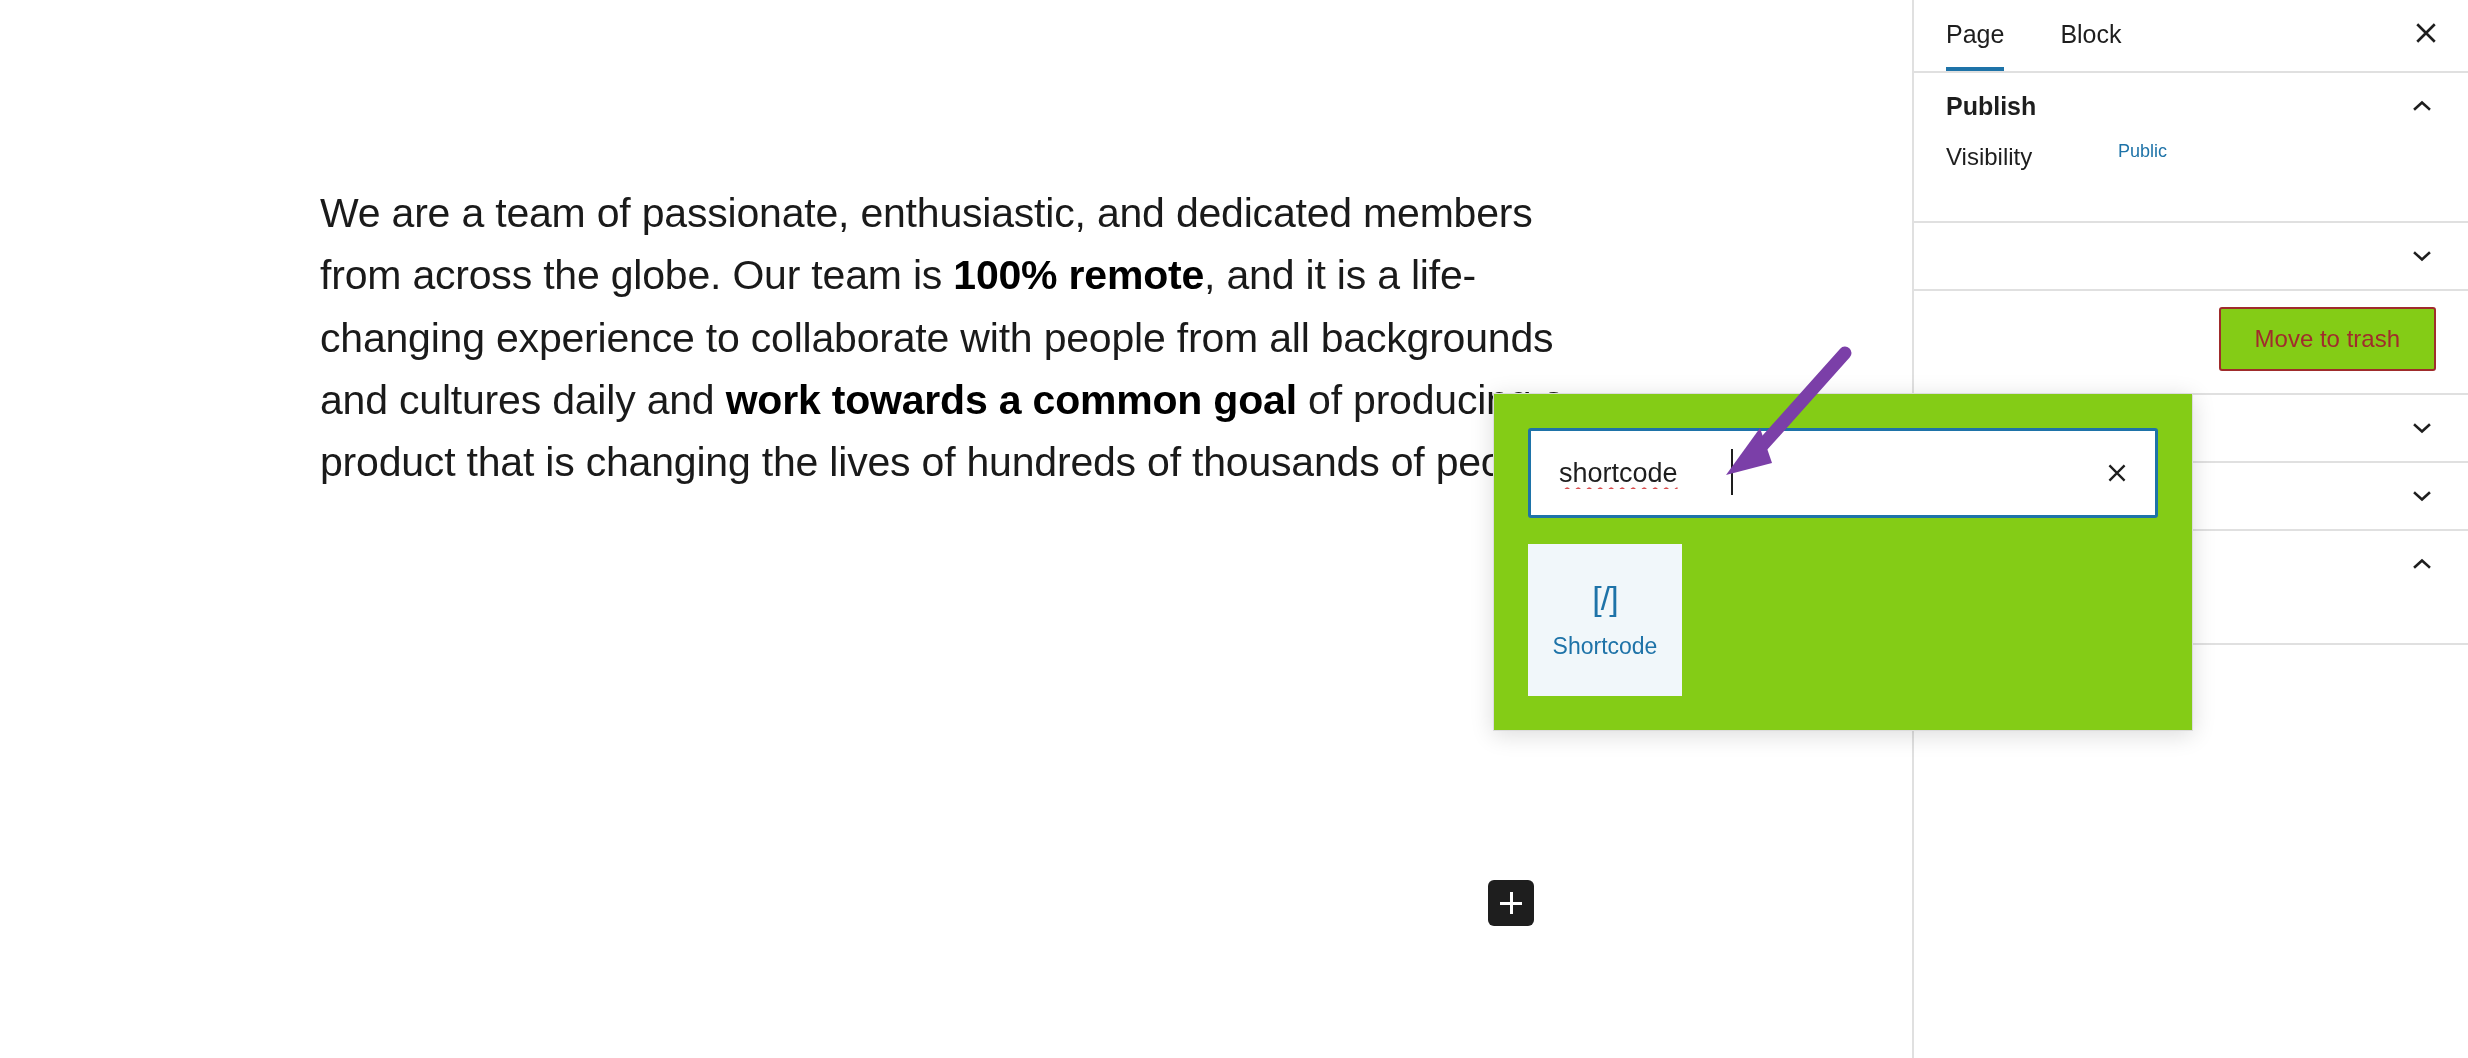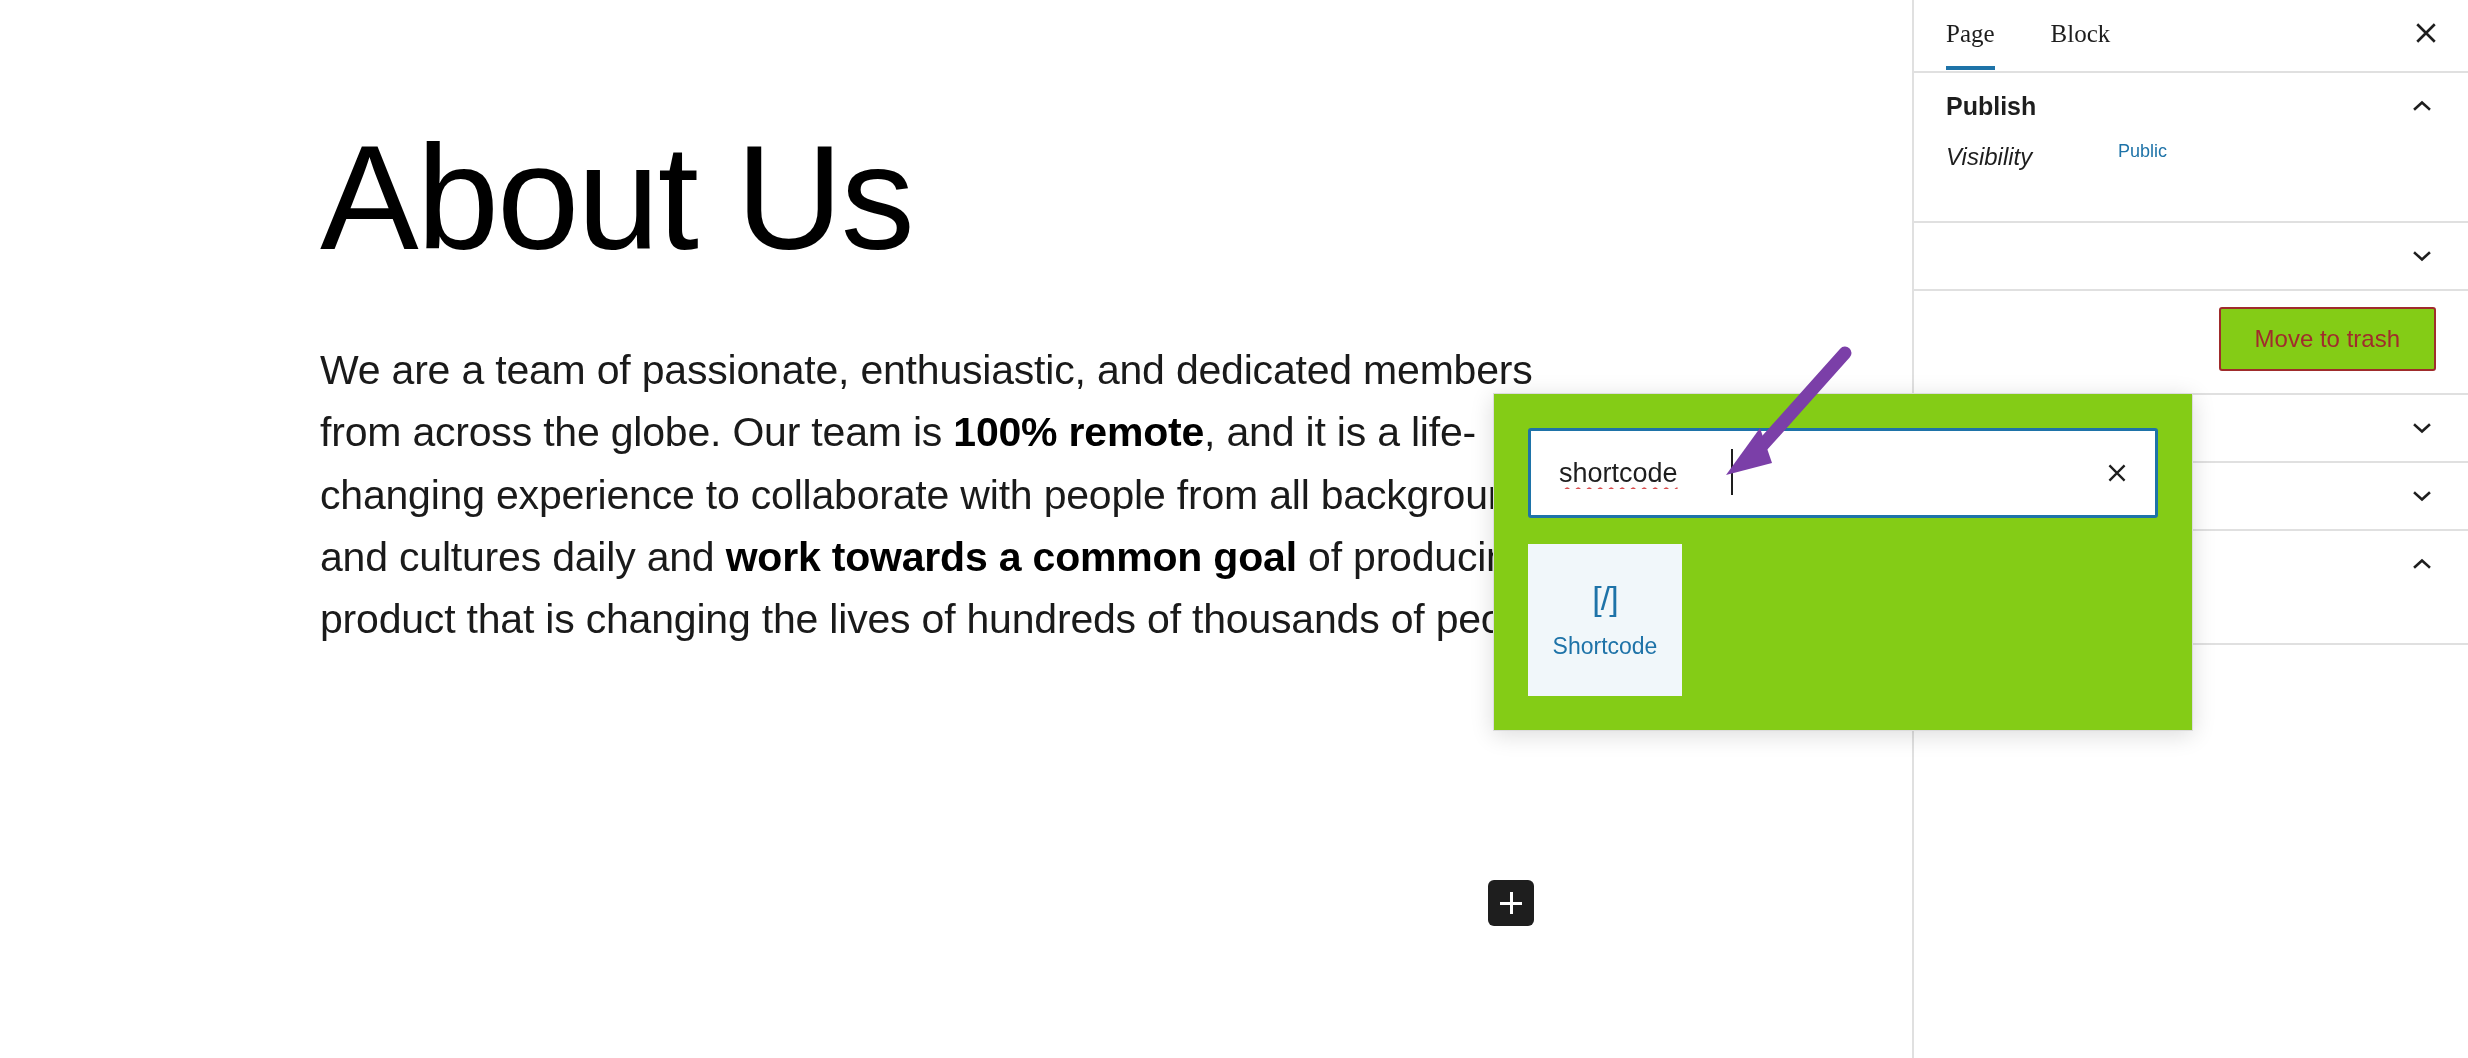"Page" .tab { font-family: Liberation Serif, serif -> Liberation Sans, sans-serif }
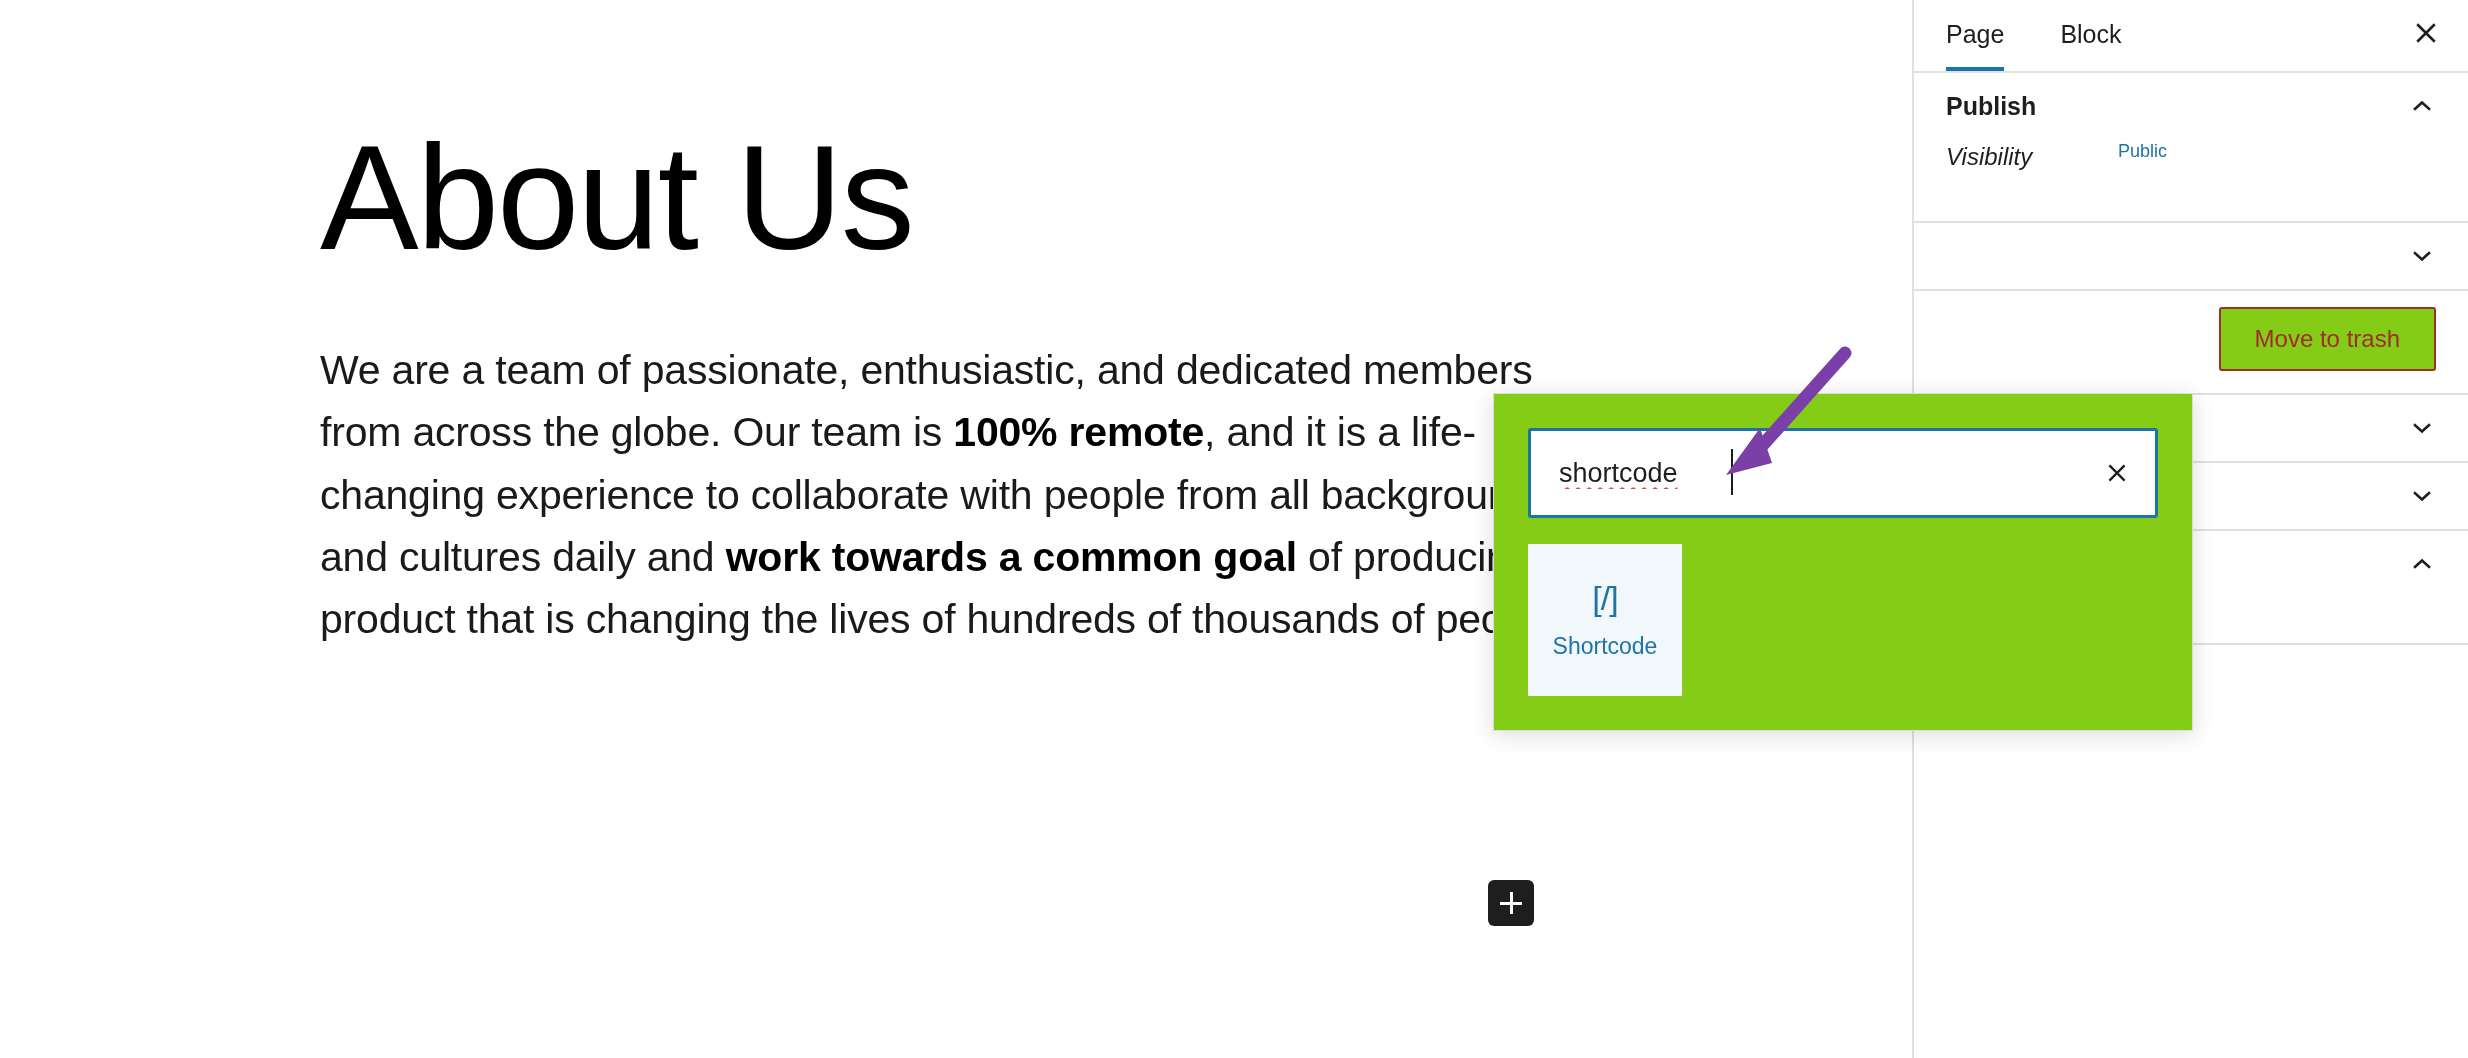"About Us" h1.doc-title { html: <h1>About Us</h1> -> none }
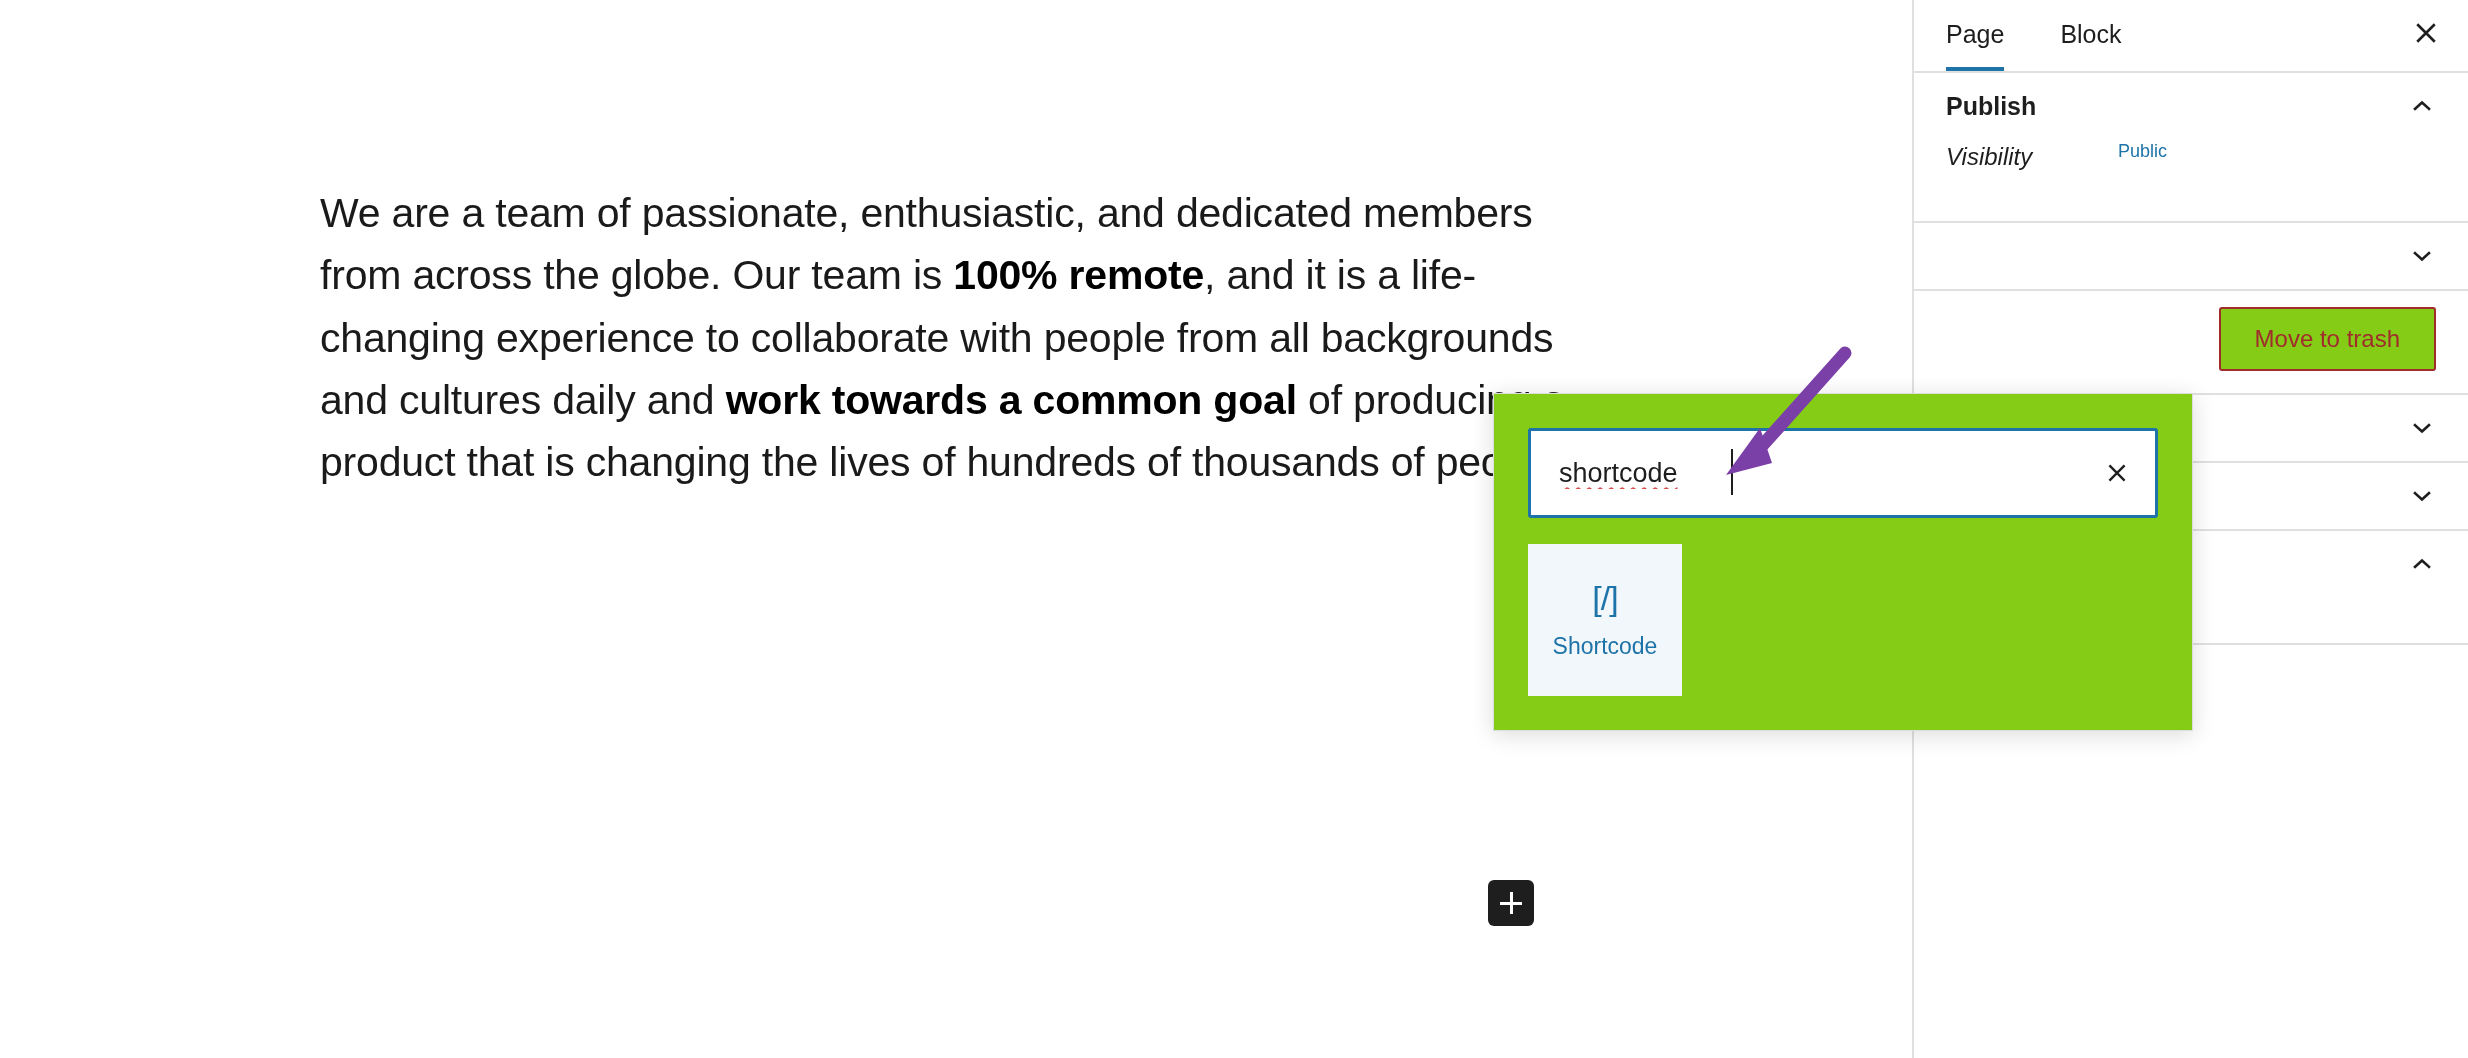"Visibility" .prop-label { font-style: italic -> none }
